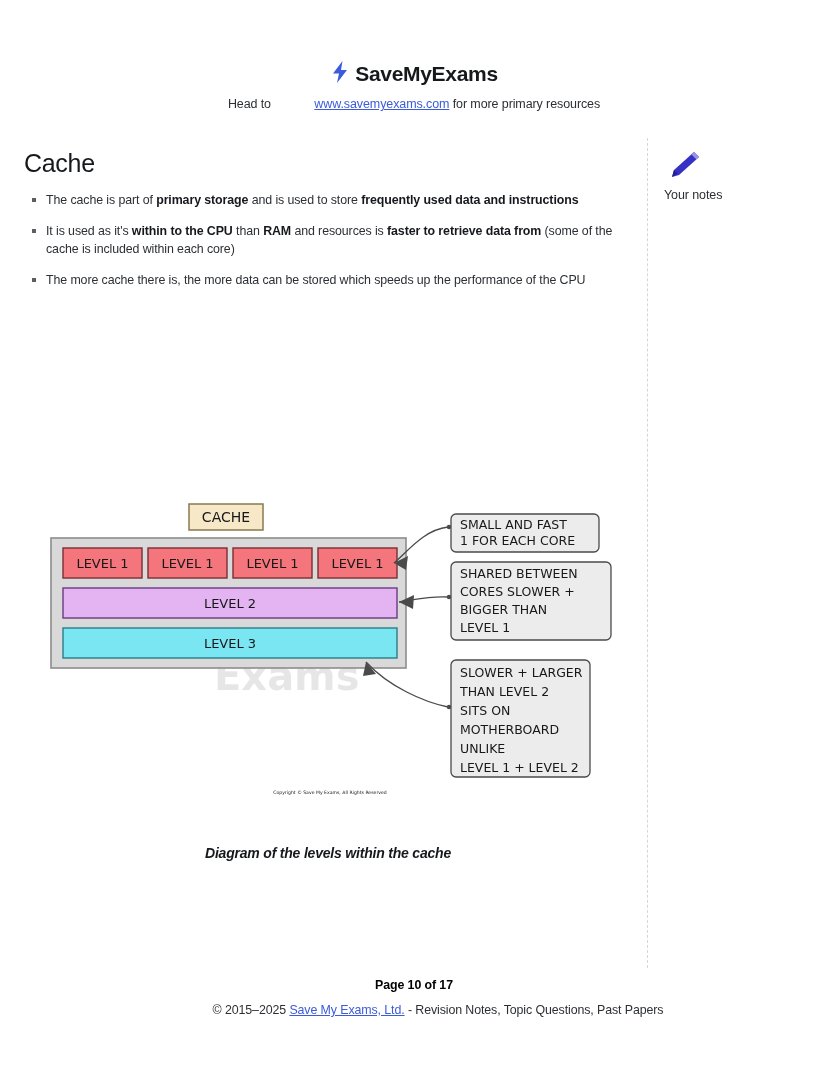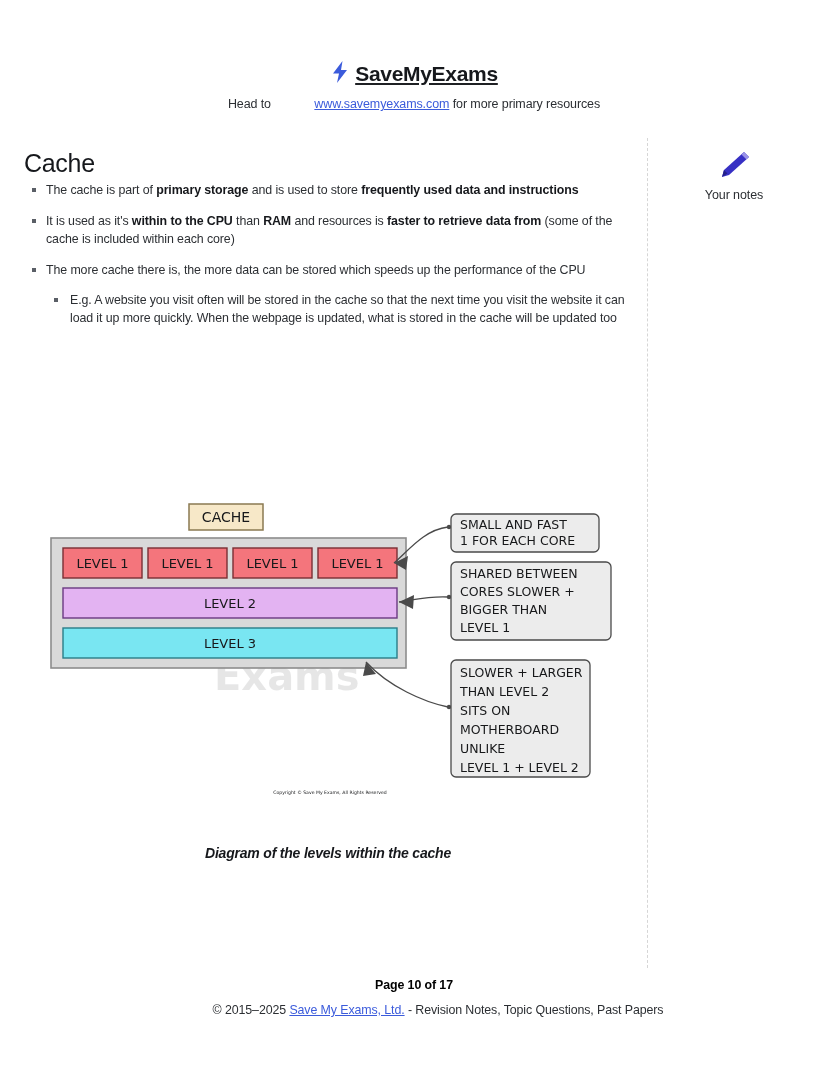"SaveMyExams" .brand-lockup { text-decoration: underline -> none }
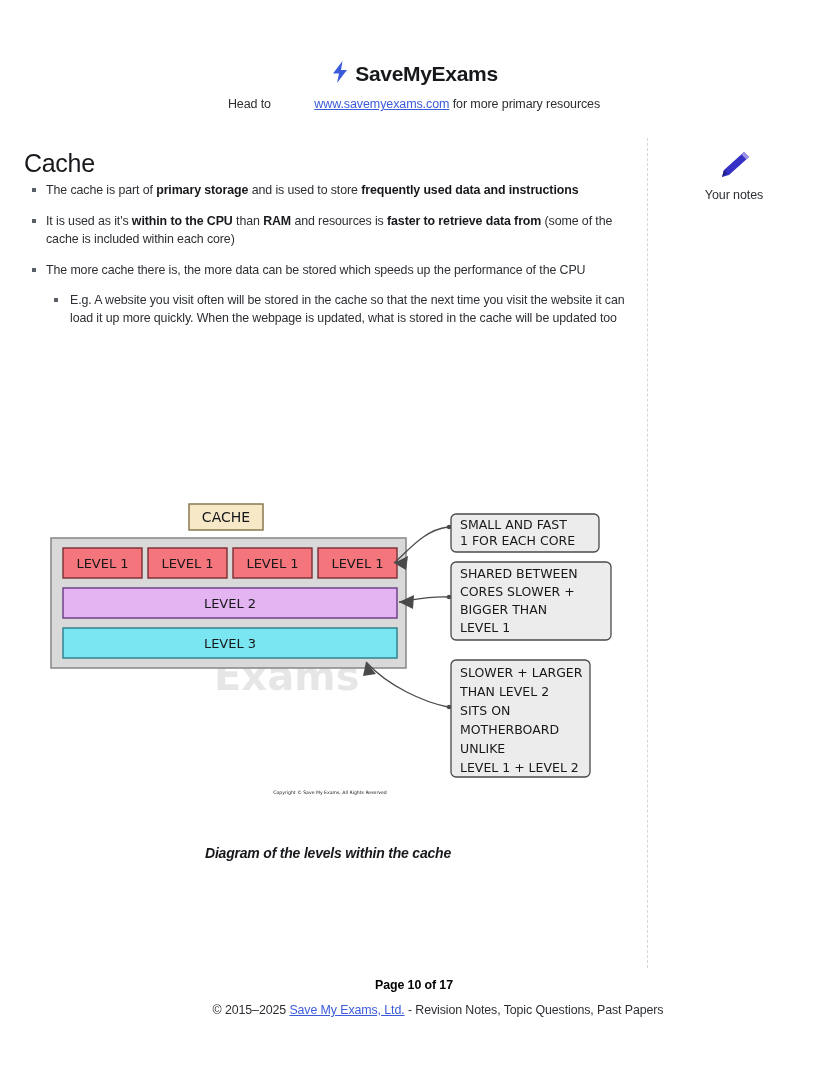"The cache is part of" ul.lvl1 { margin-top: 4px -> 14px }
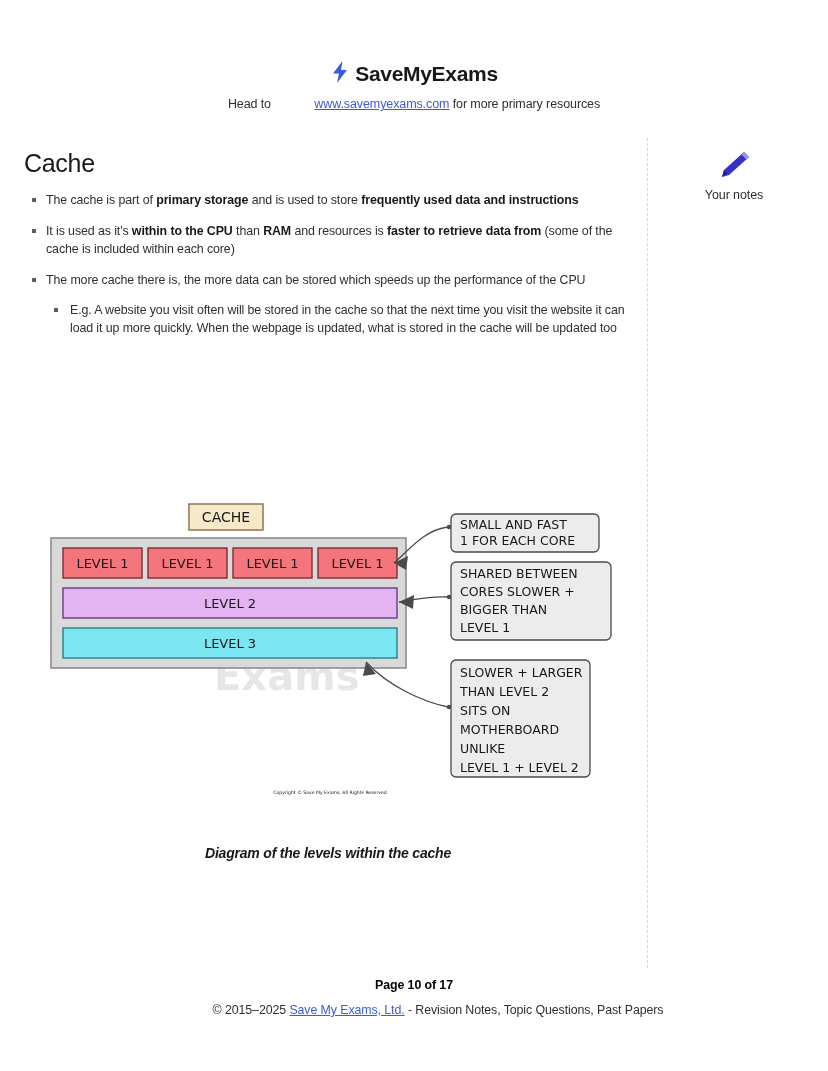"Your notes" .notes-col { text-align: center -> left }
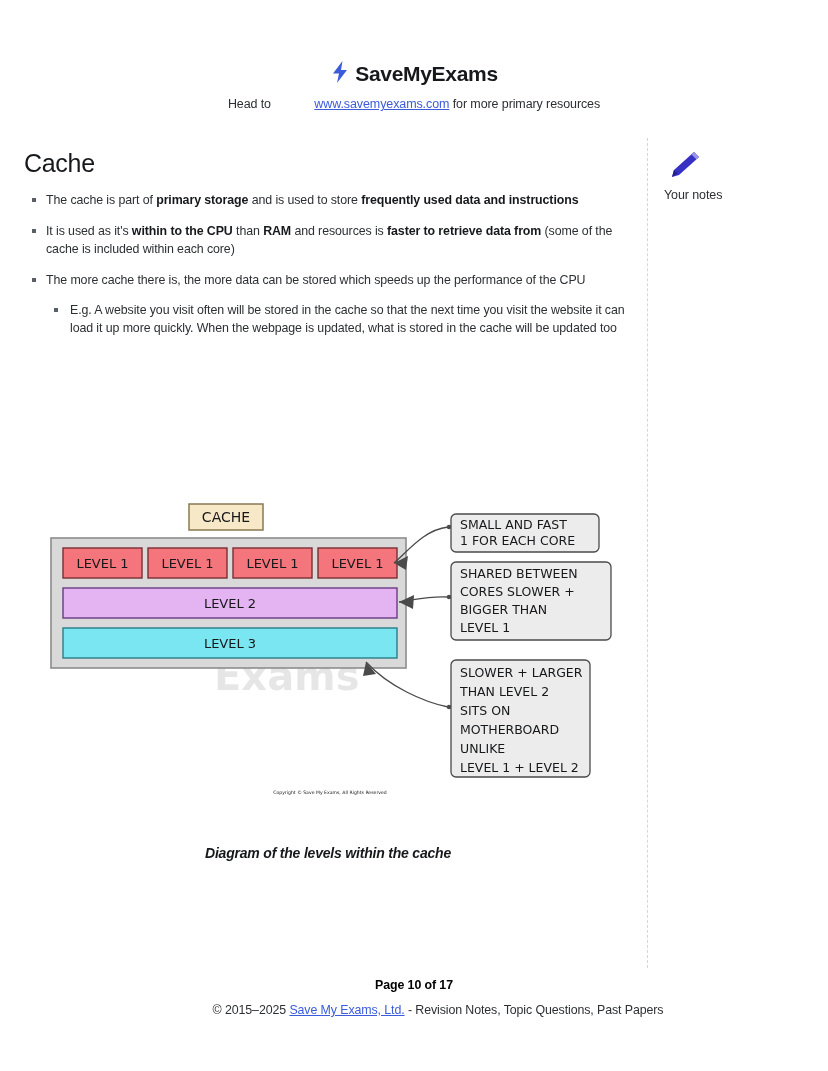"E.g. A website you visit" ul.lvl2 { html: <ul> <li>E.g. A website you visit often will be stored in the cache so that the next time you visit the website it can load it up more quickly. When the webpage is updated, what is stored in the cache will be updated too</li> </ul> -> none }
